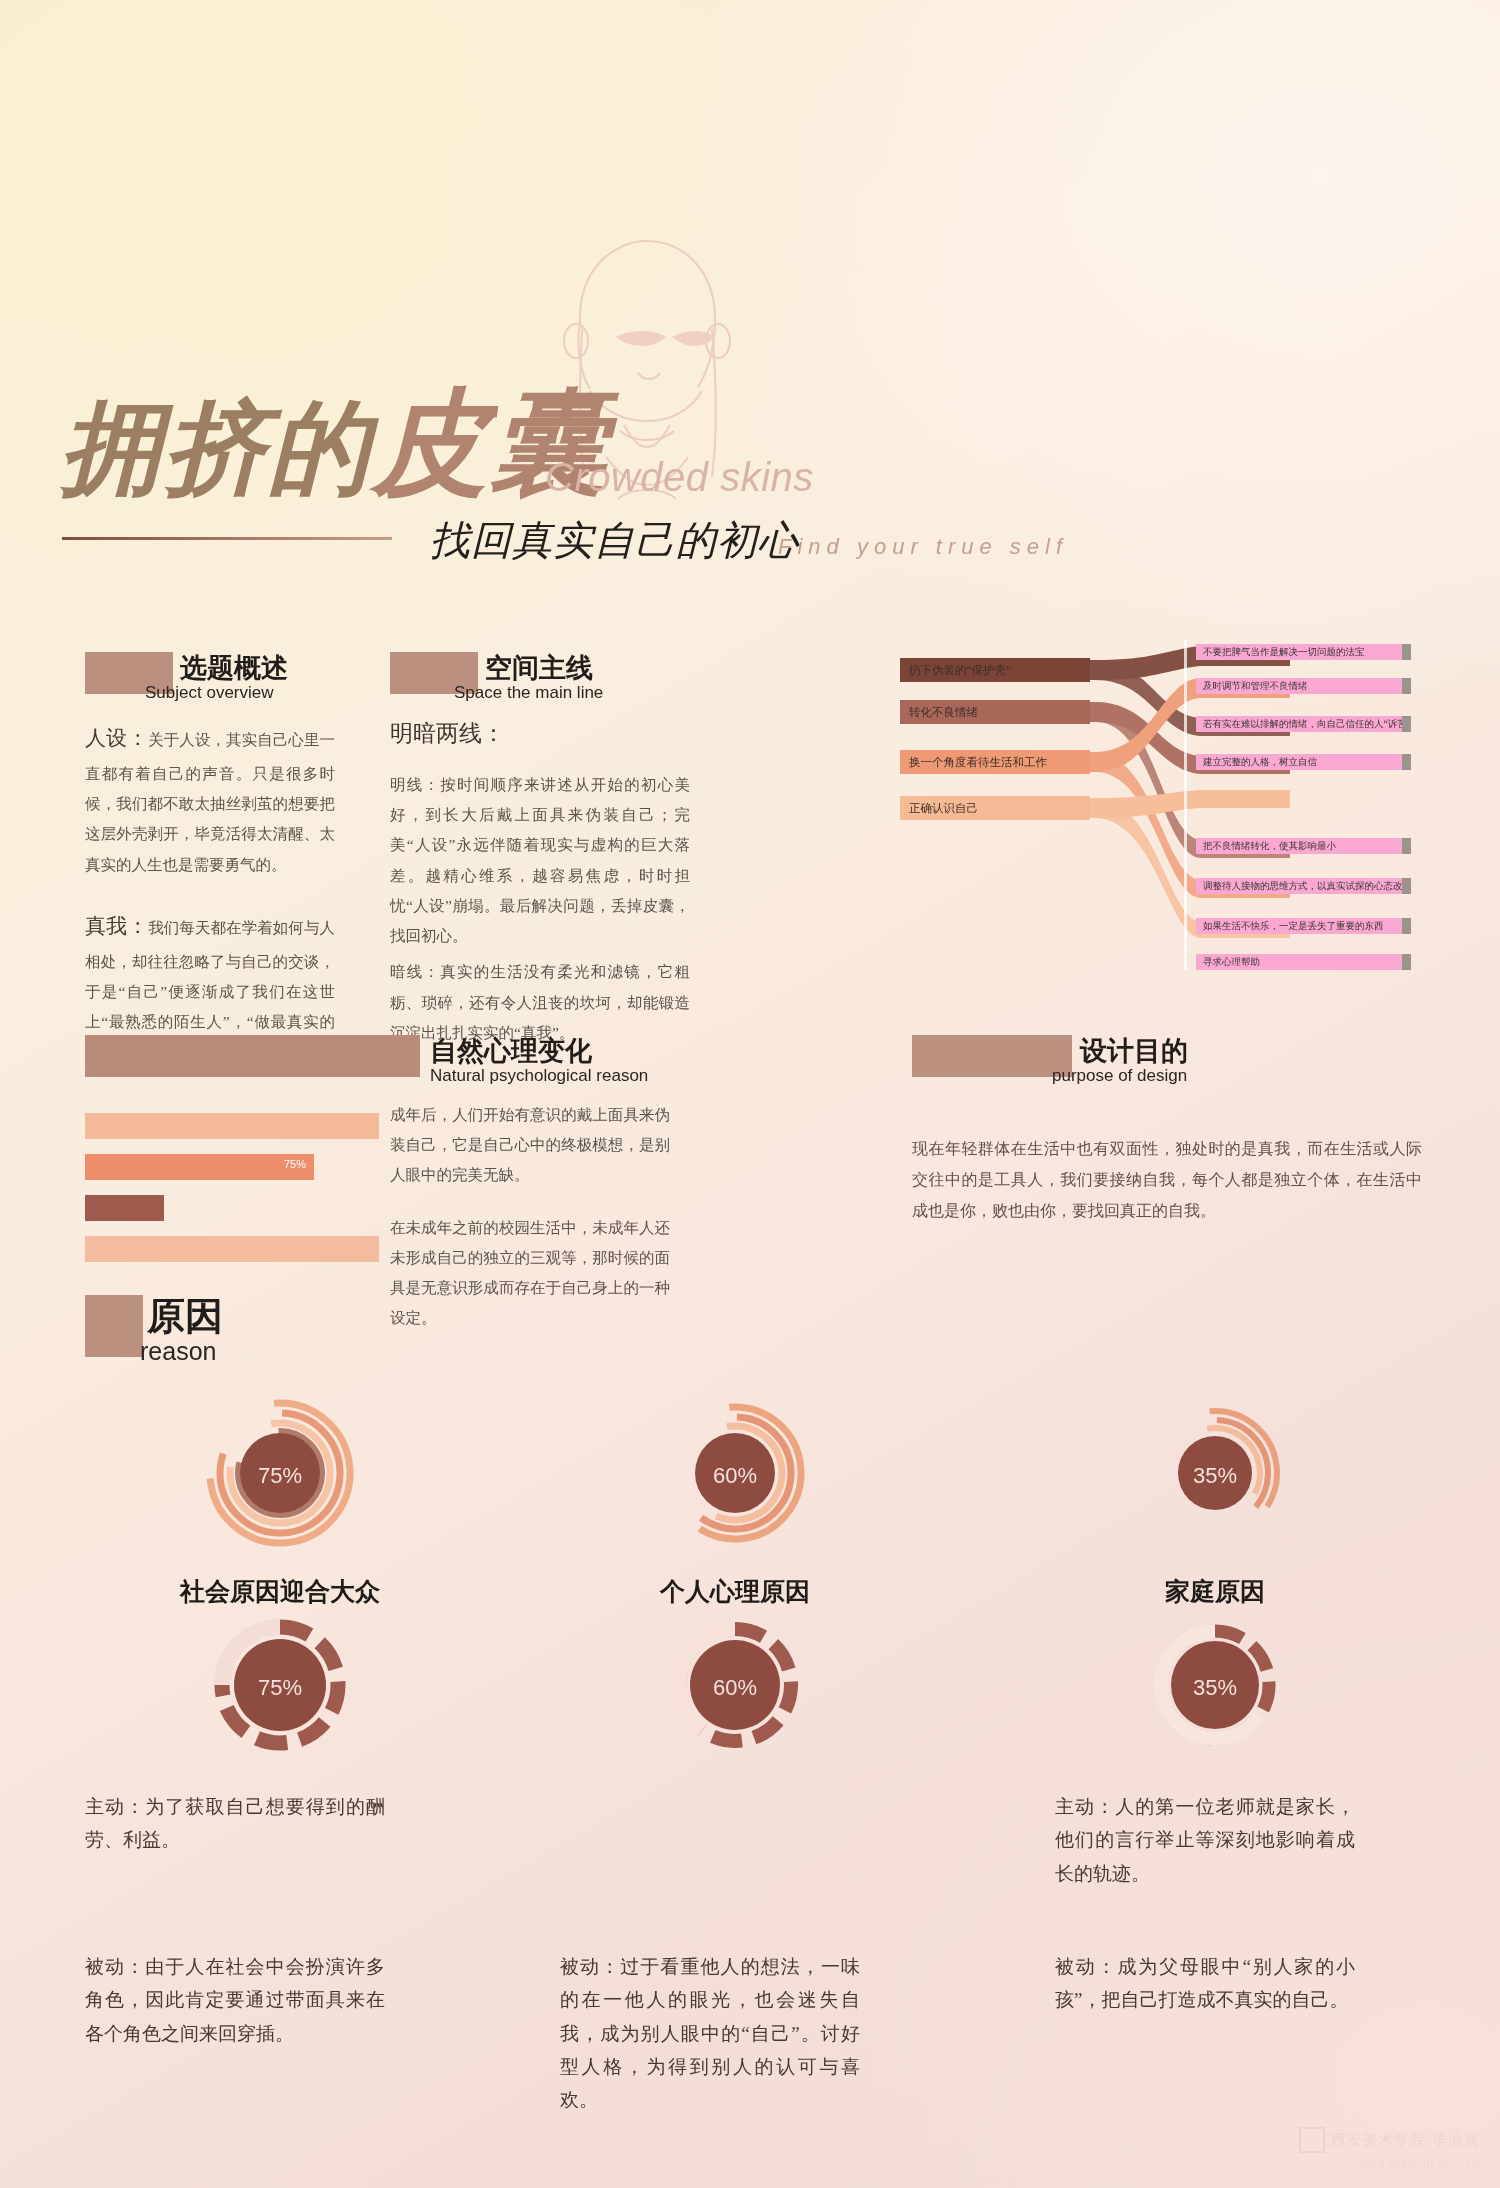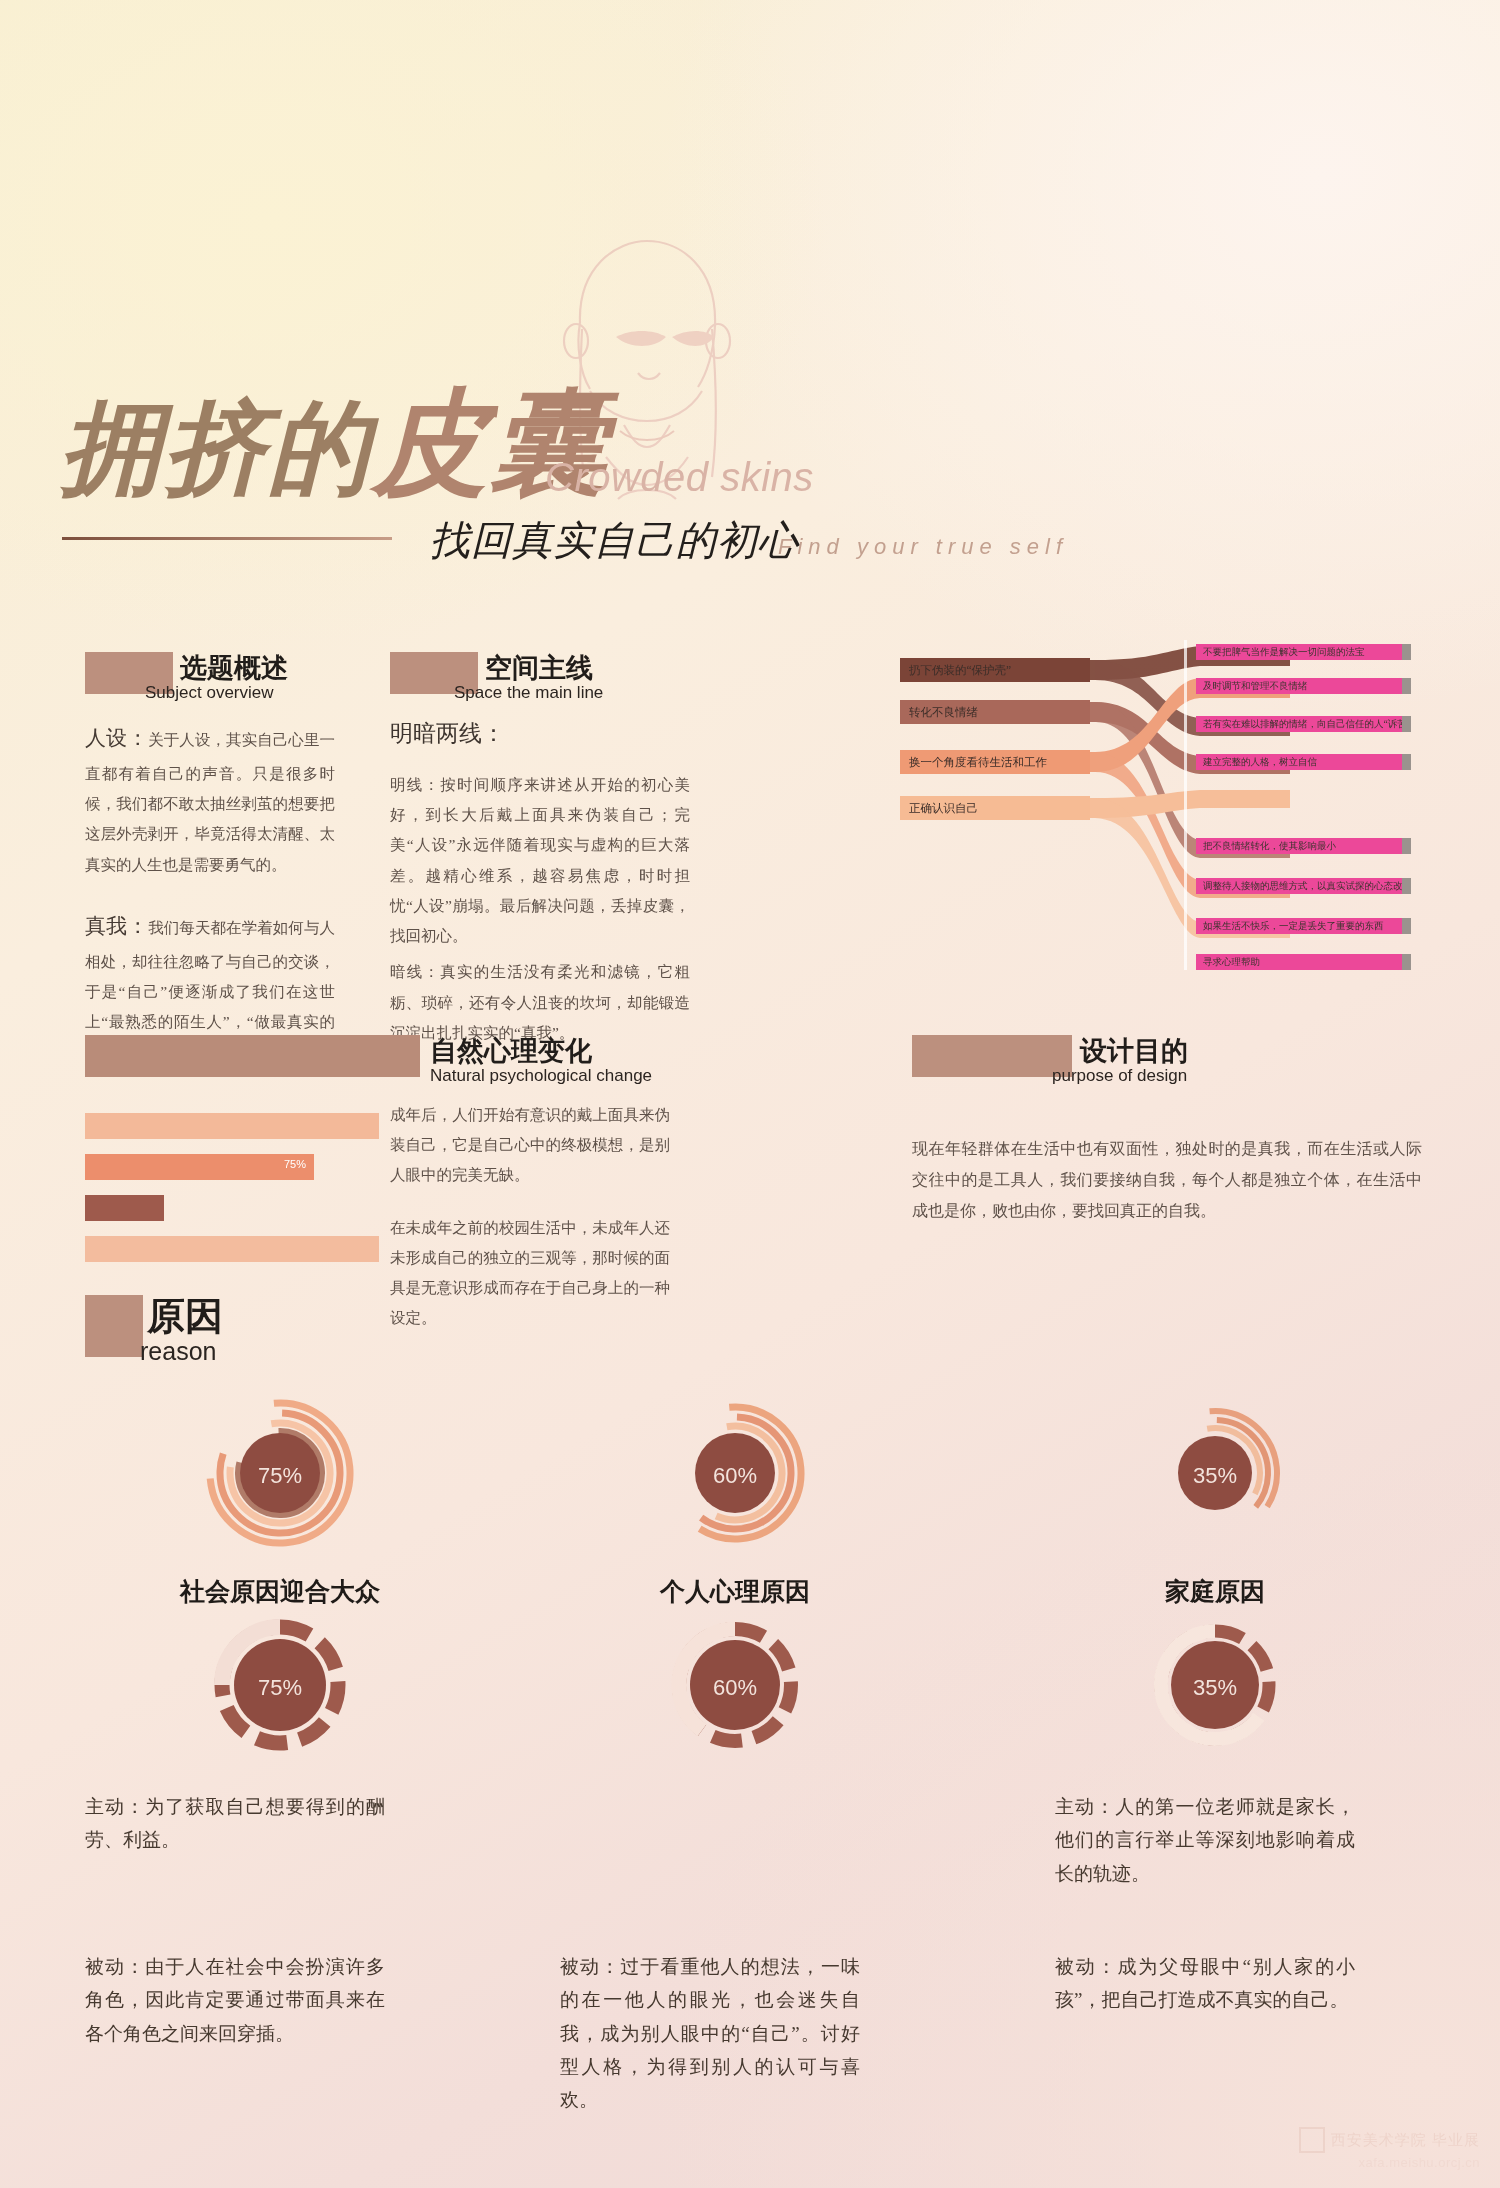"不要把脾气当作是解决一切问题的法宝" .sk-right { background: #ec4899 -> #f9a8d4 }
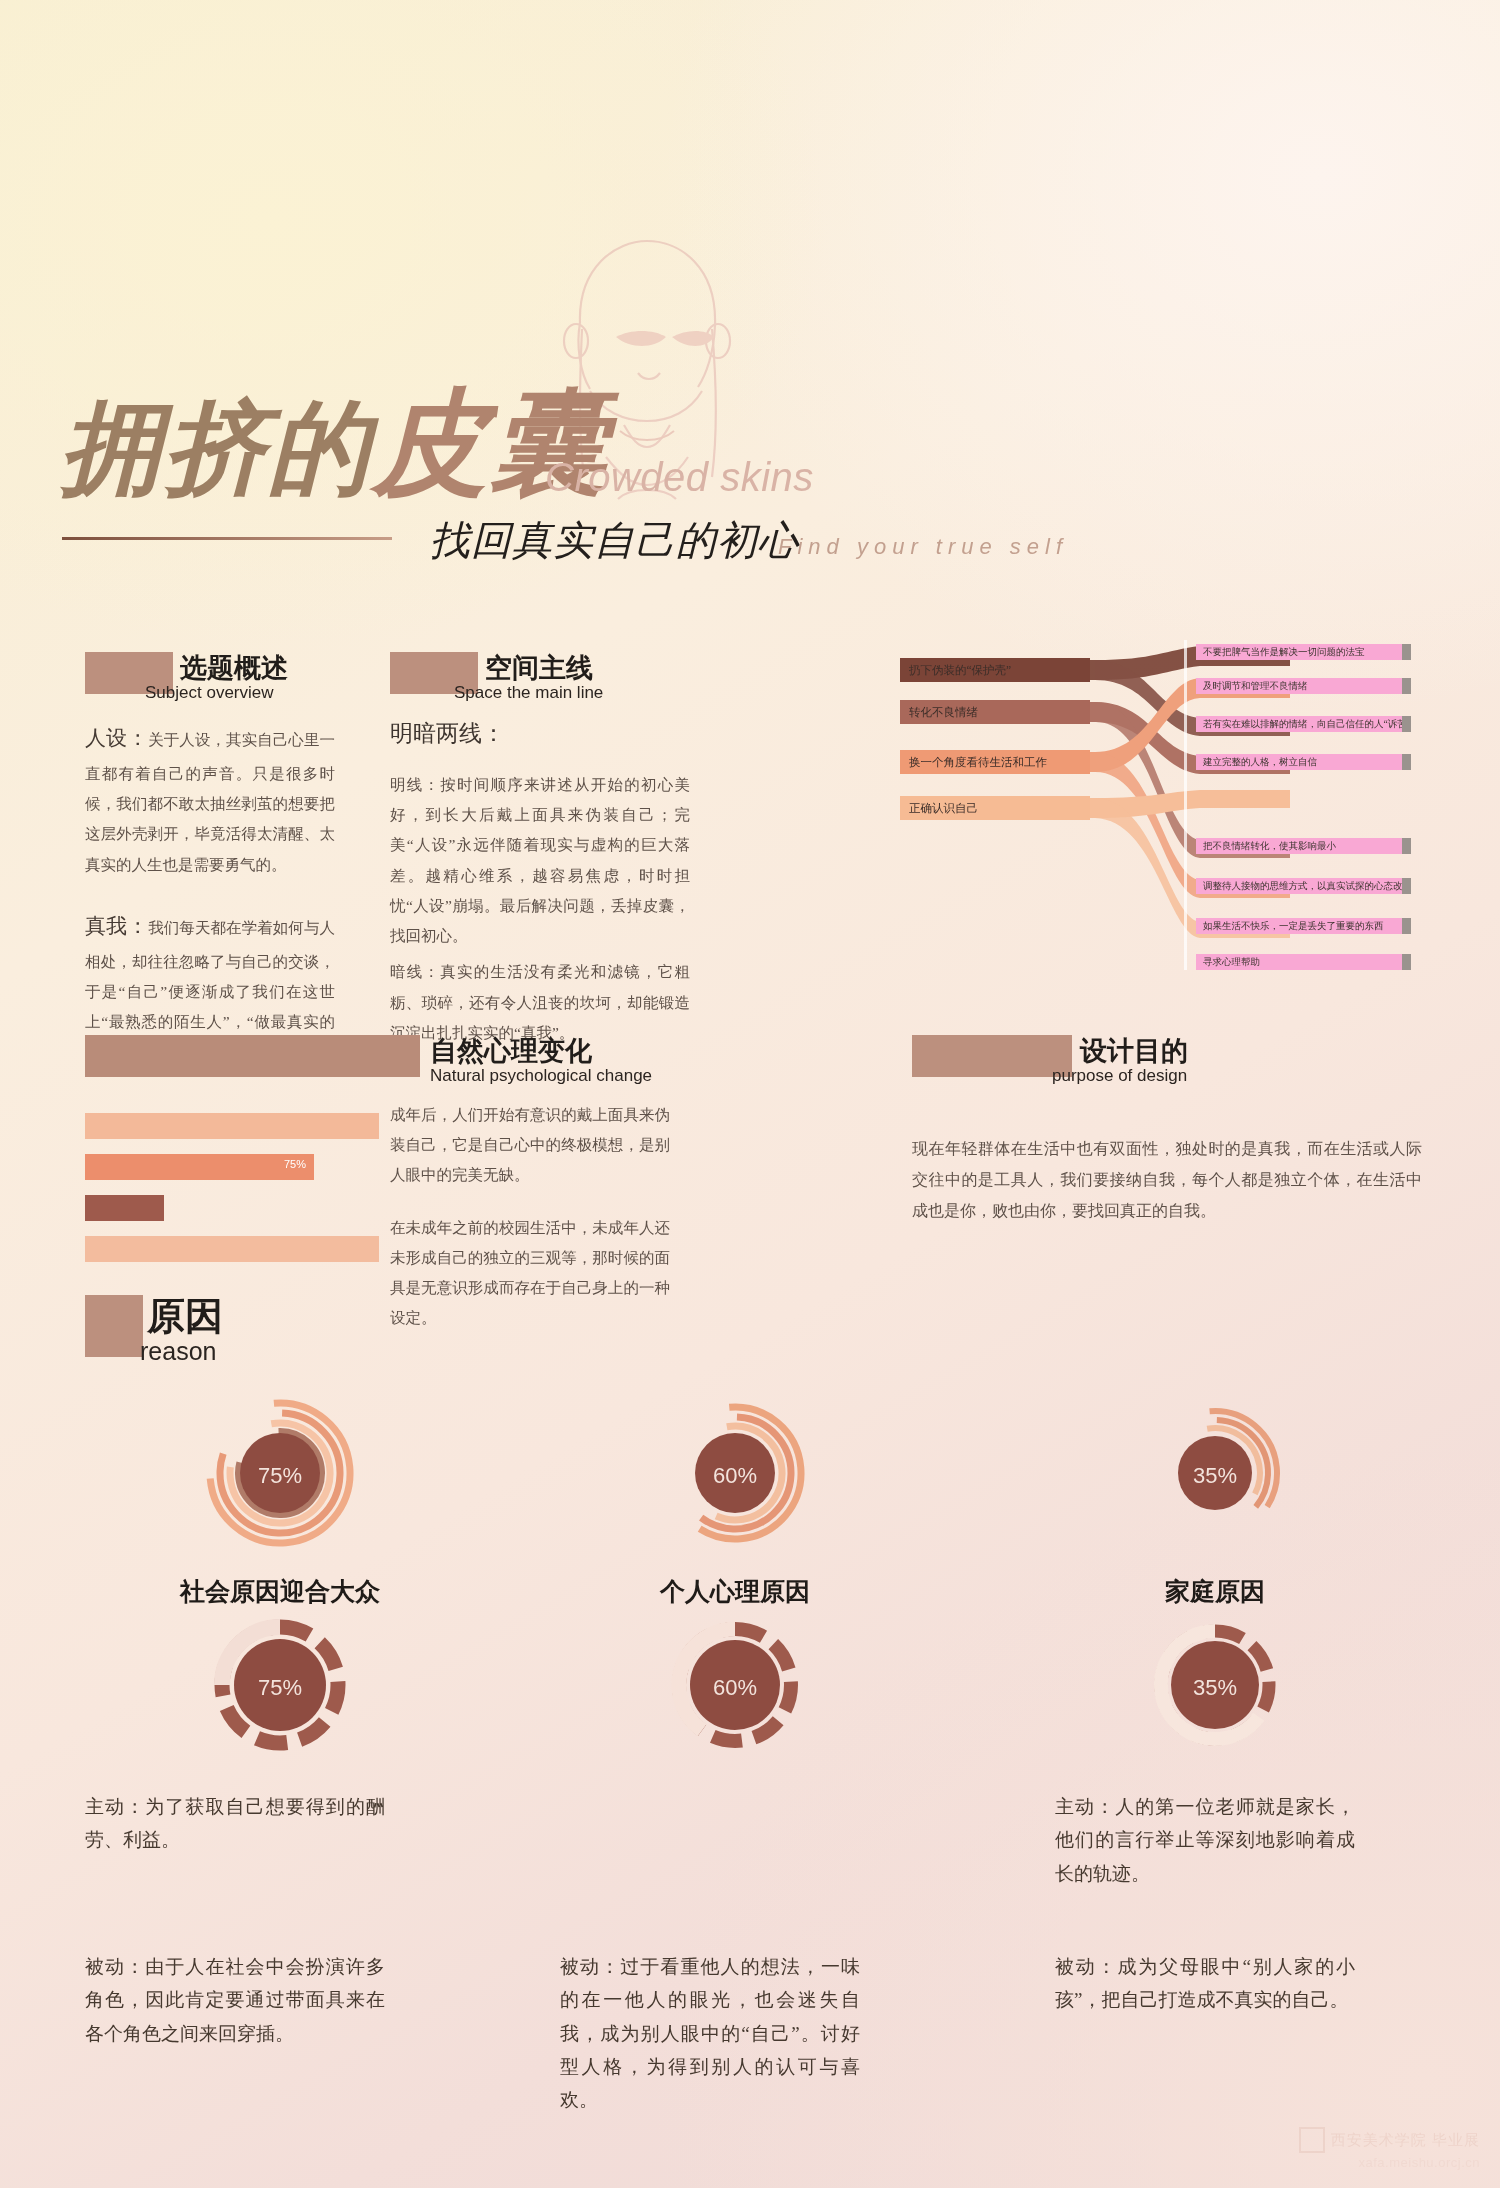"Natural psychological change" div.en { text: change -> reason }
